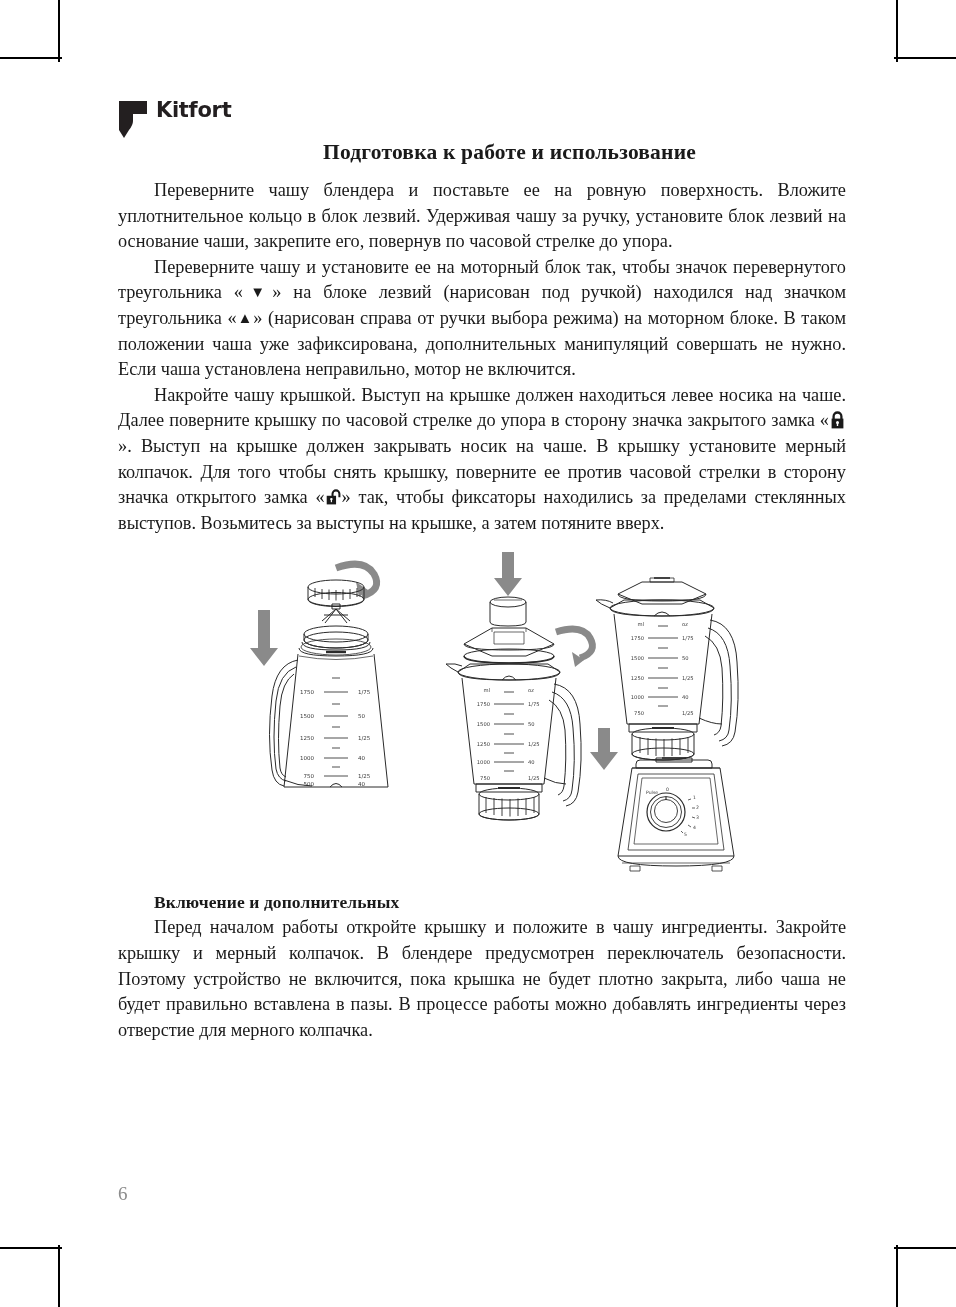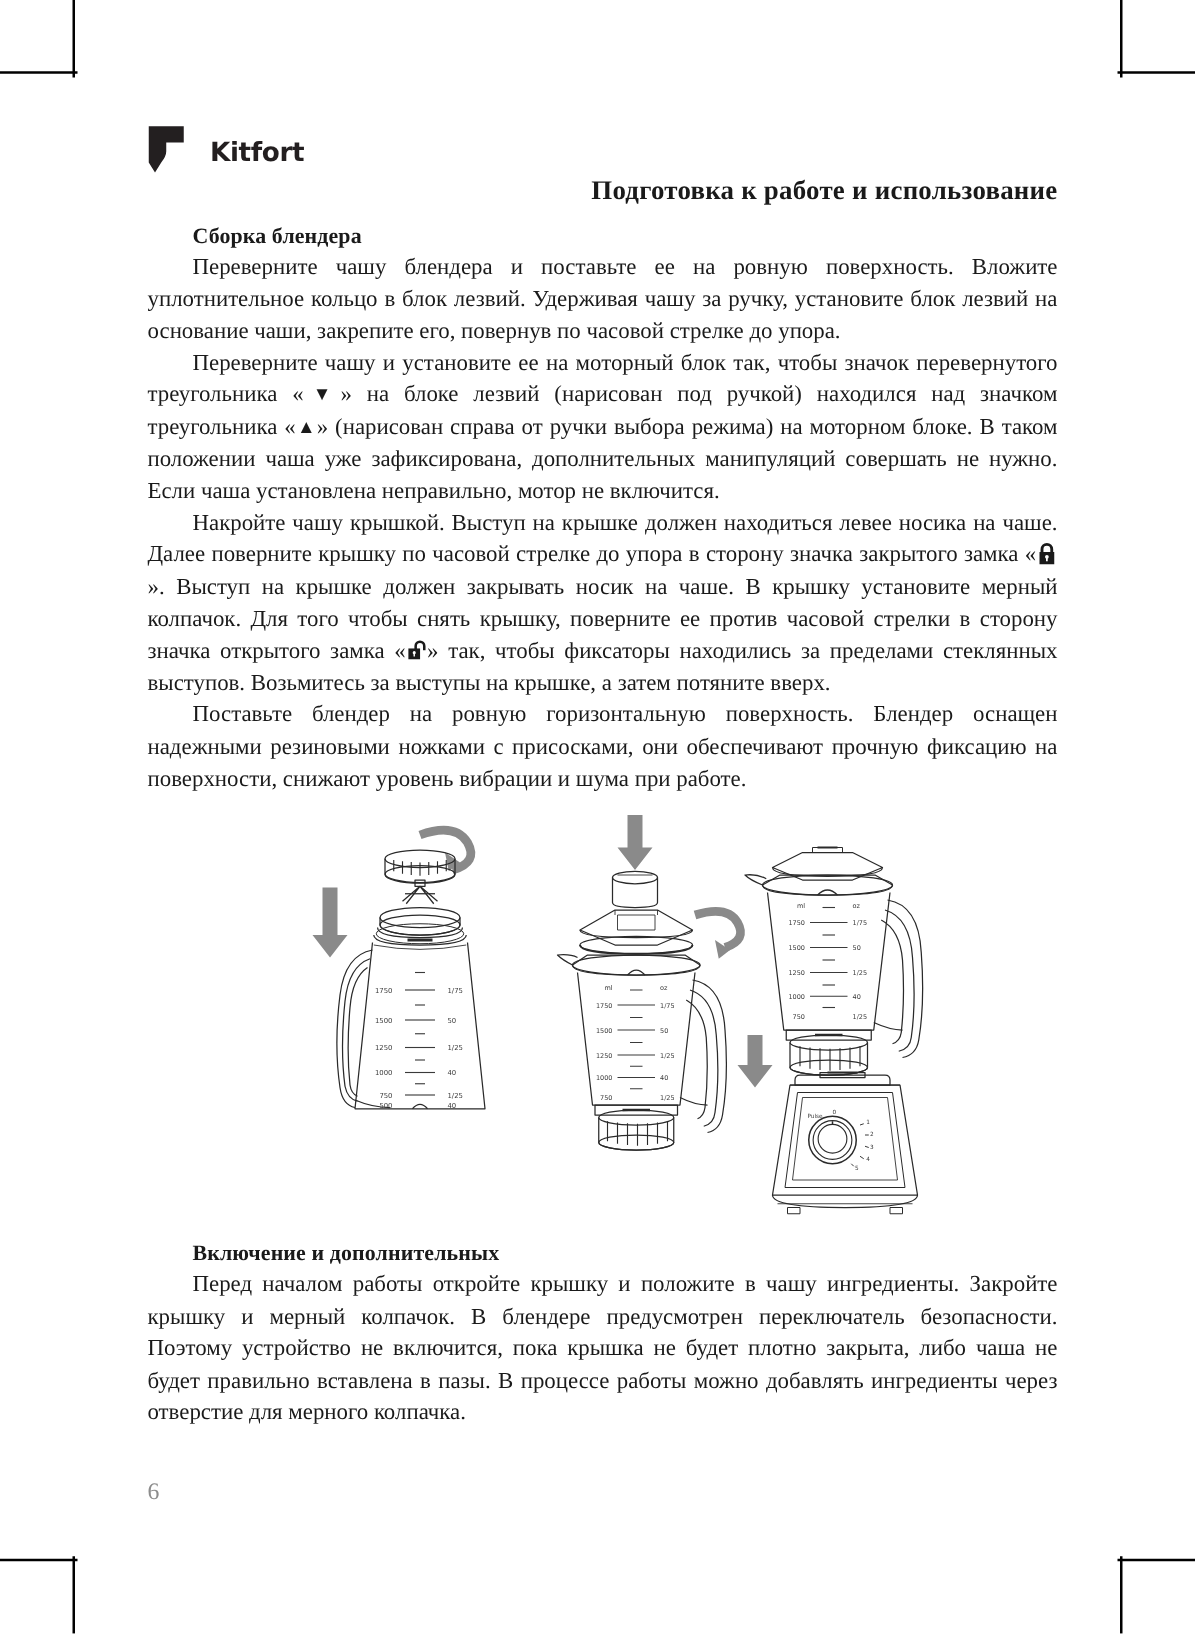"Kitfort" .logo { align-items: center -> flex-start; gap: 20px -> 8px }
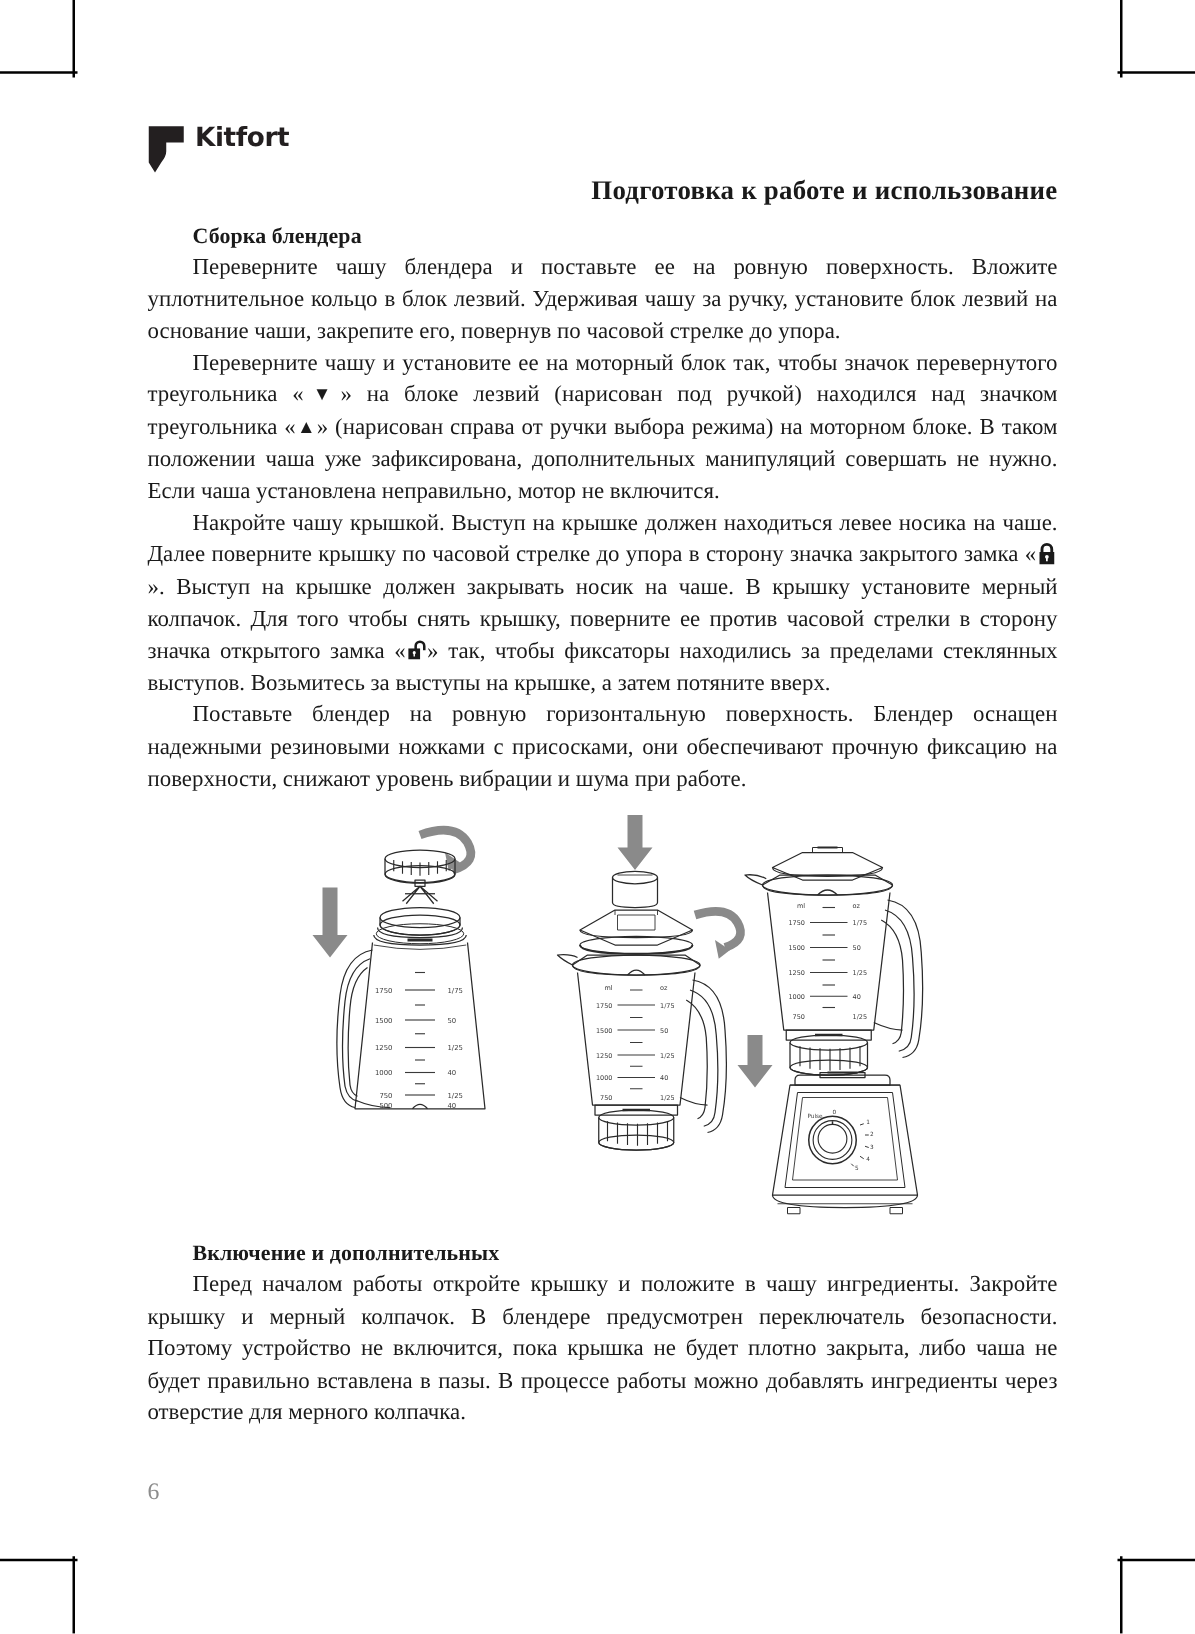"Подготовка к работе и использование" .page-title { text-align: right -> center }
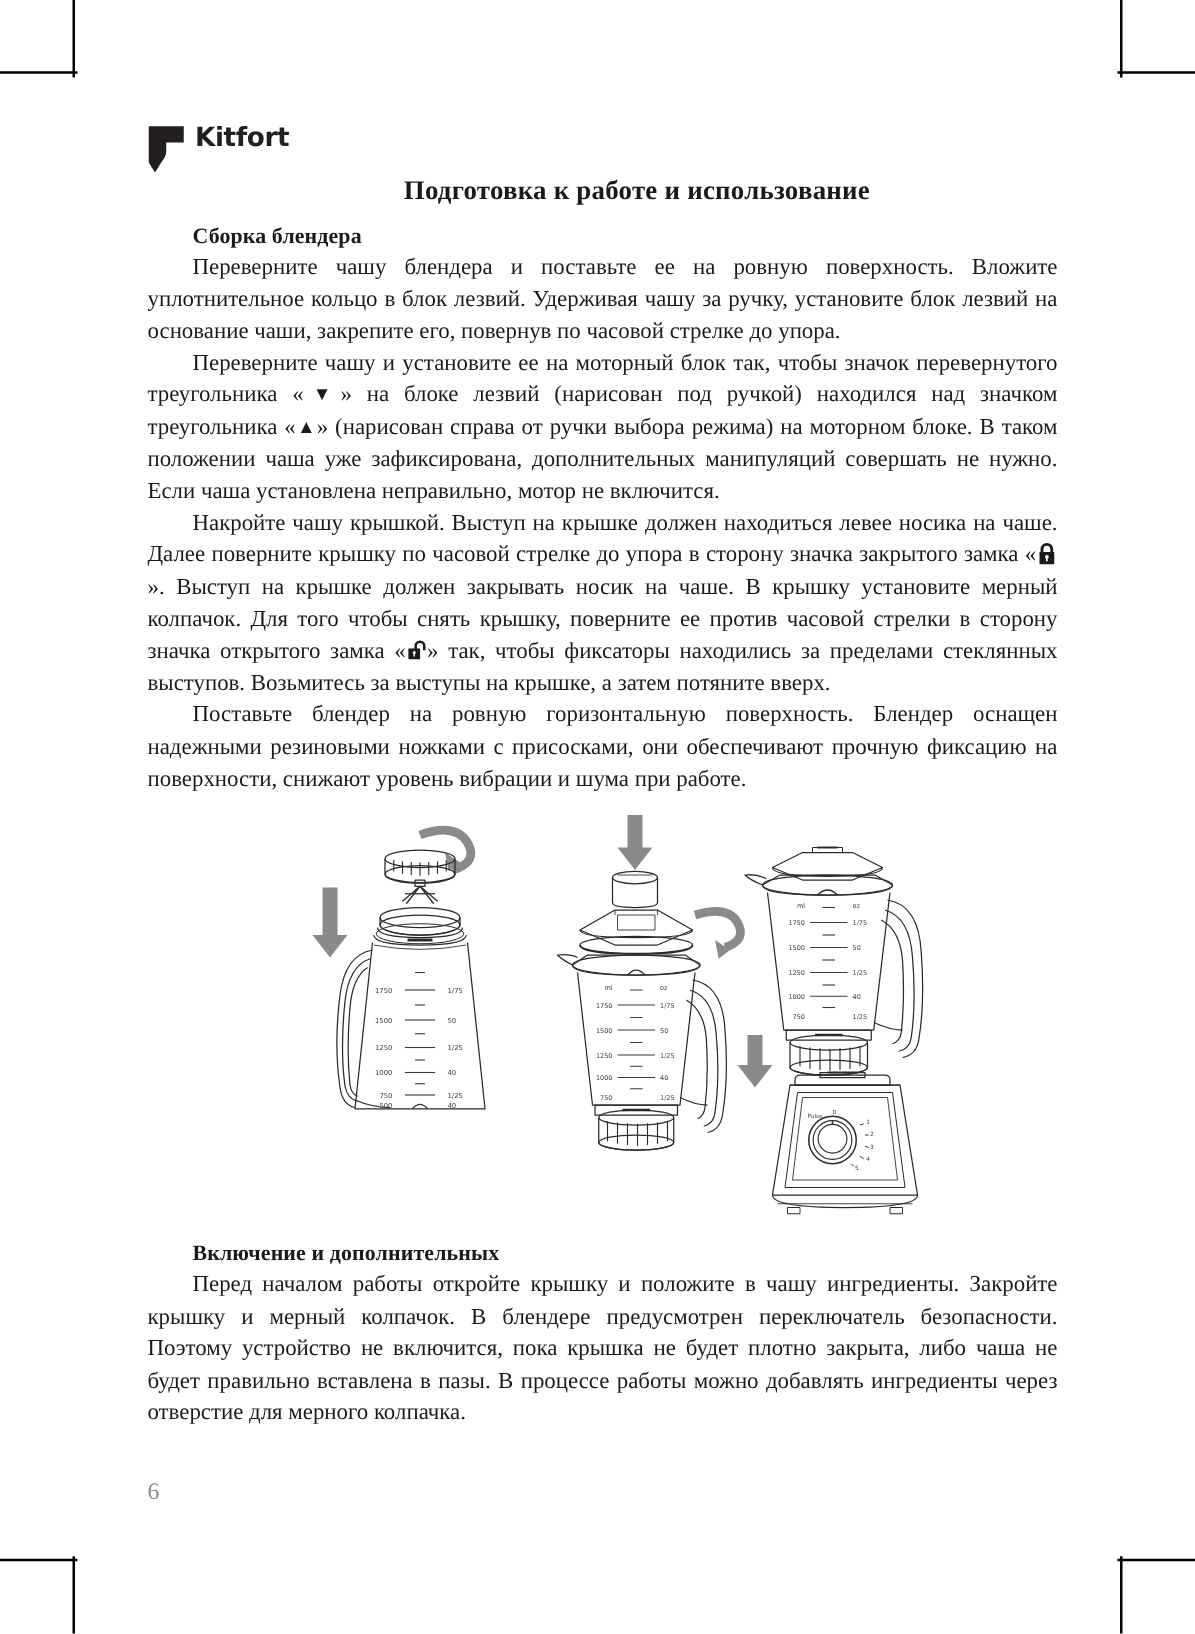"Сборка блендера" h2.section-heading { html: <h2>Сборка блендера</h2> -> none }
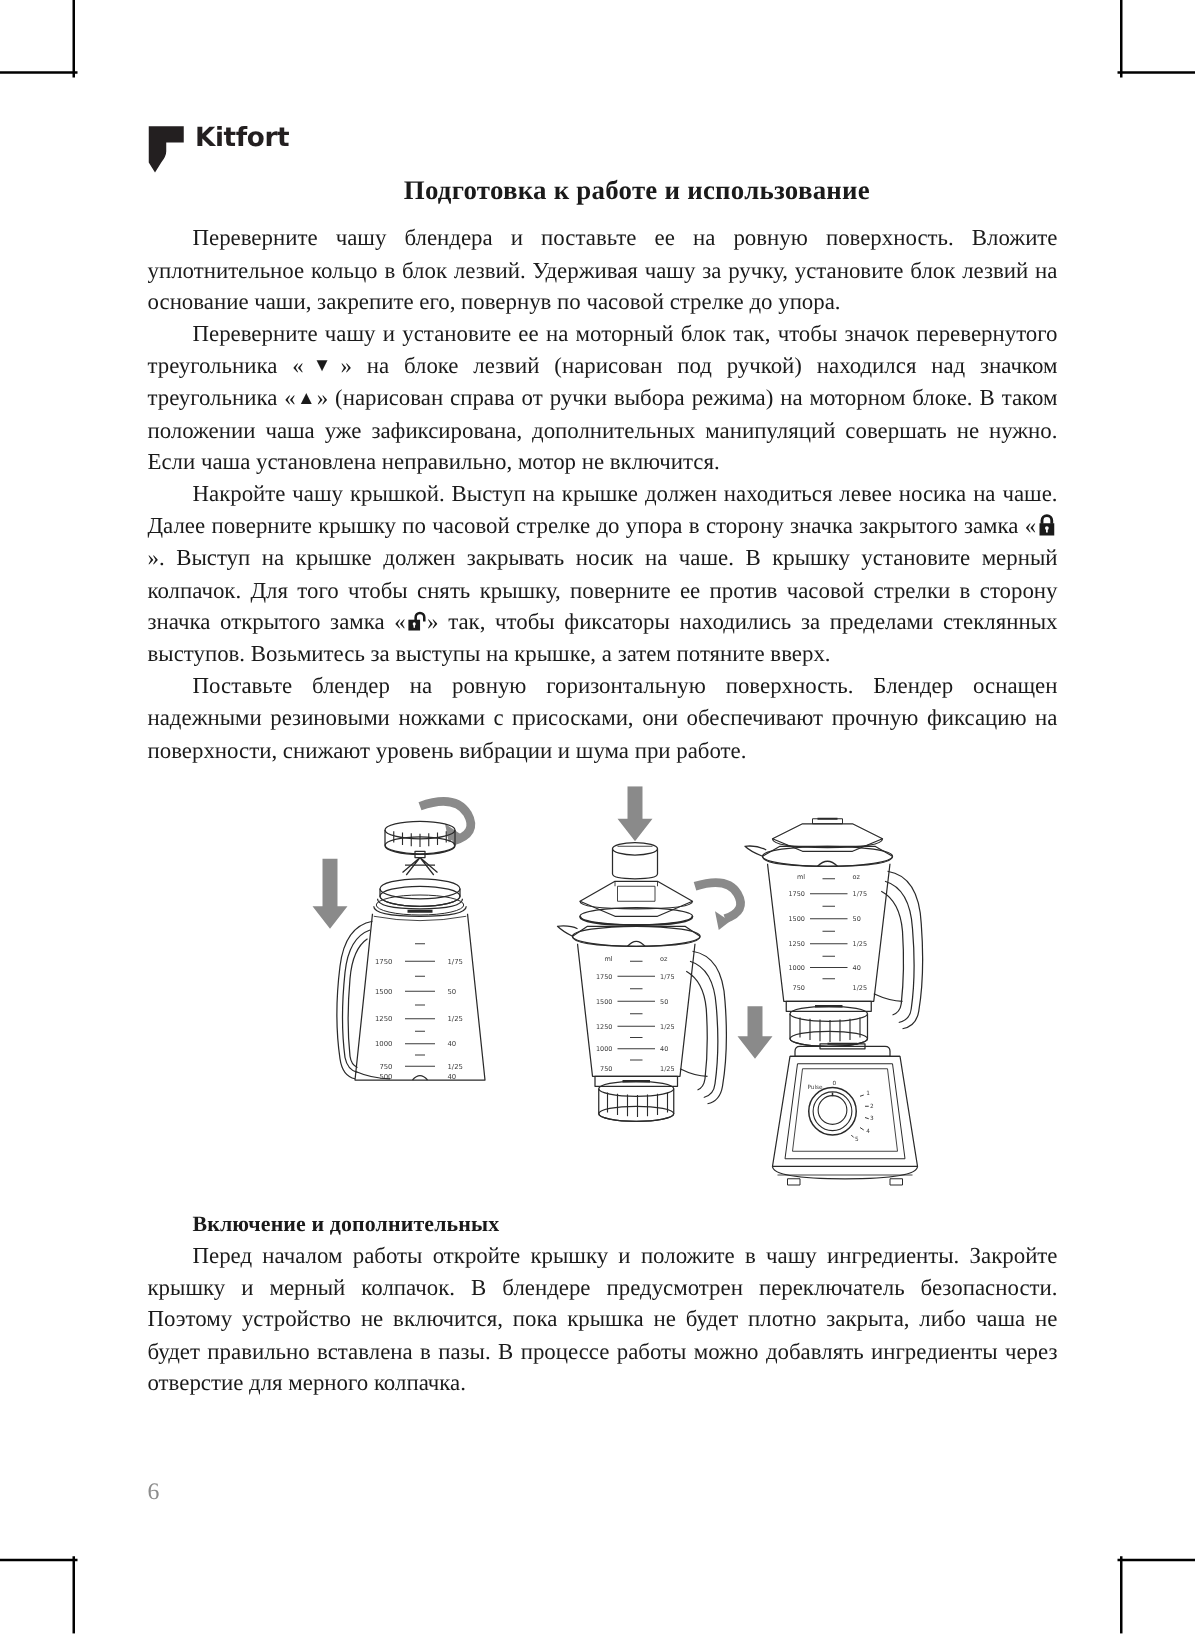"Поставьте блендер на ровную" p.body { html: <p>Поставьте блендер на ровную горизонтальную поверхность. Блендер оснащен надежными резиновыми ножками с присосками, они обеспечивают прочную фиксацию на поверхности, снижают уровень вибрации и шума при работе.</p> -> none }
